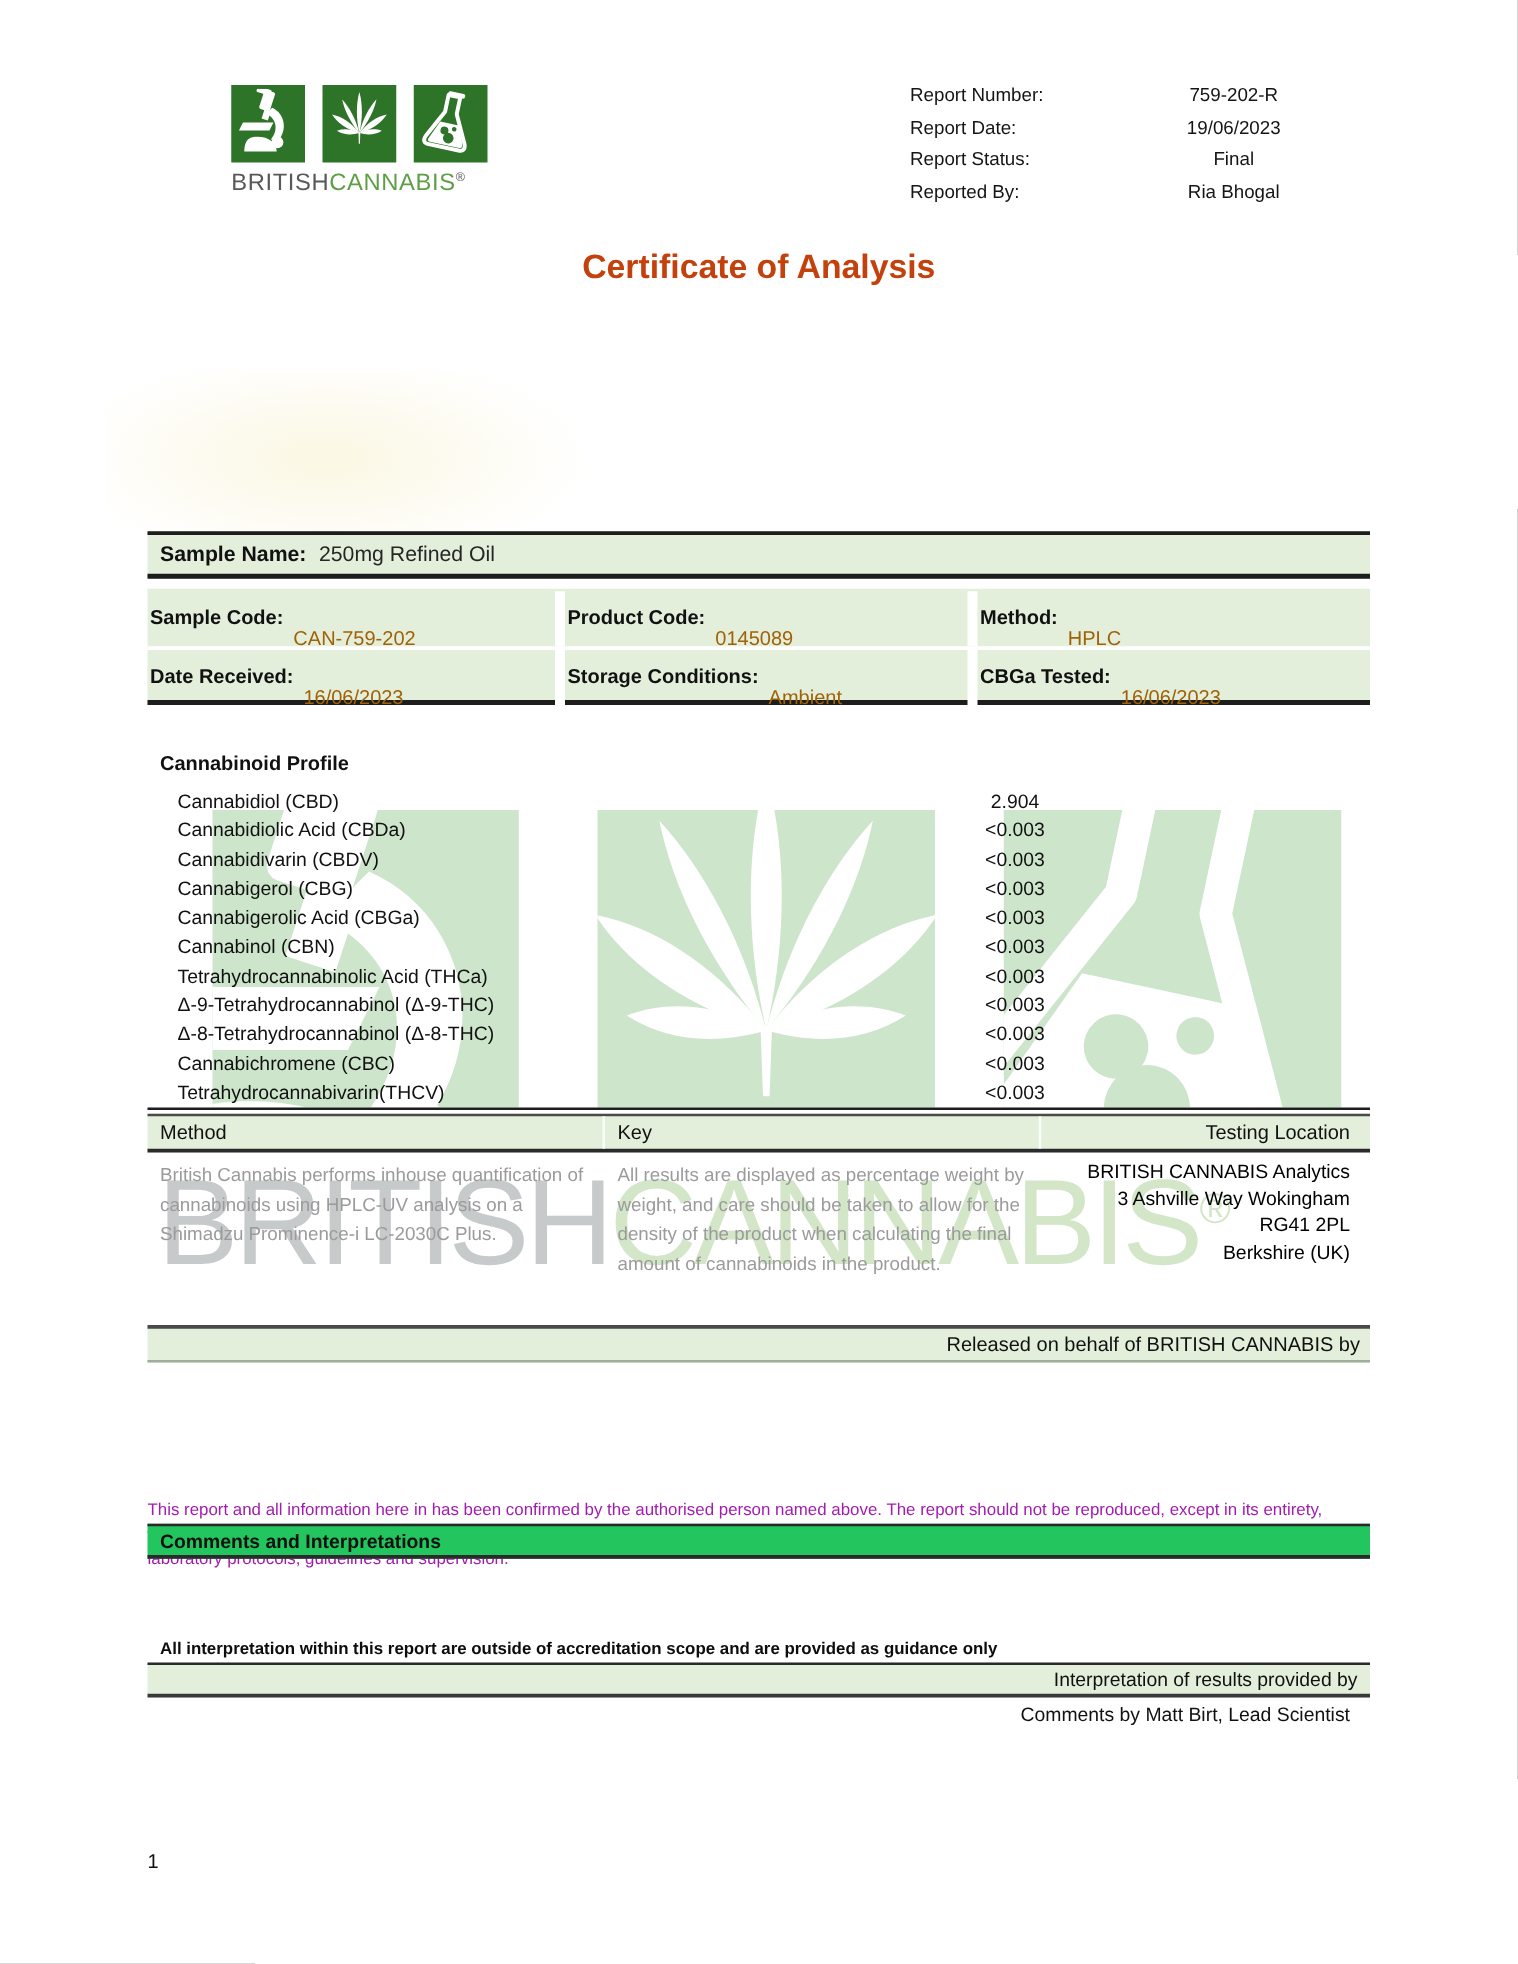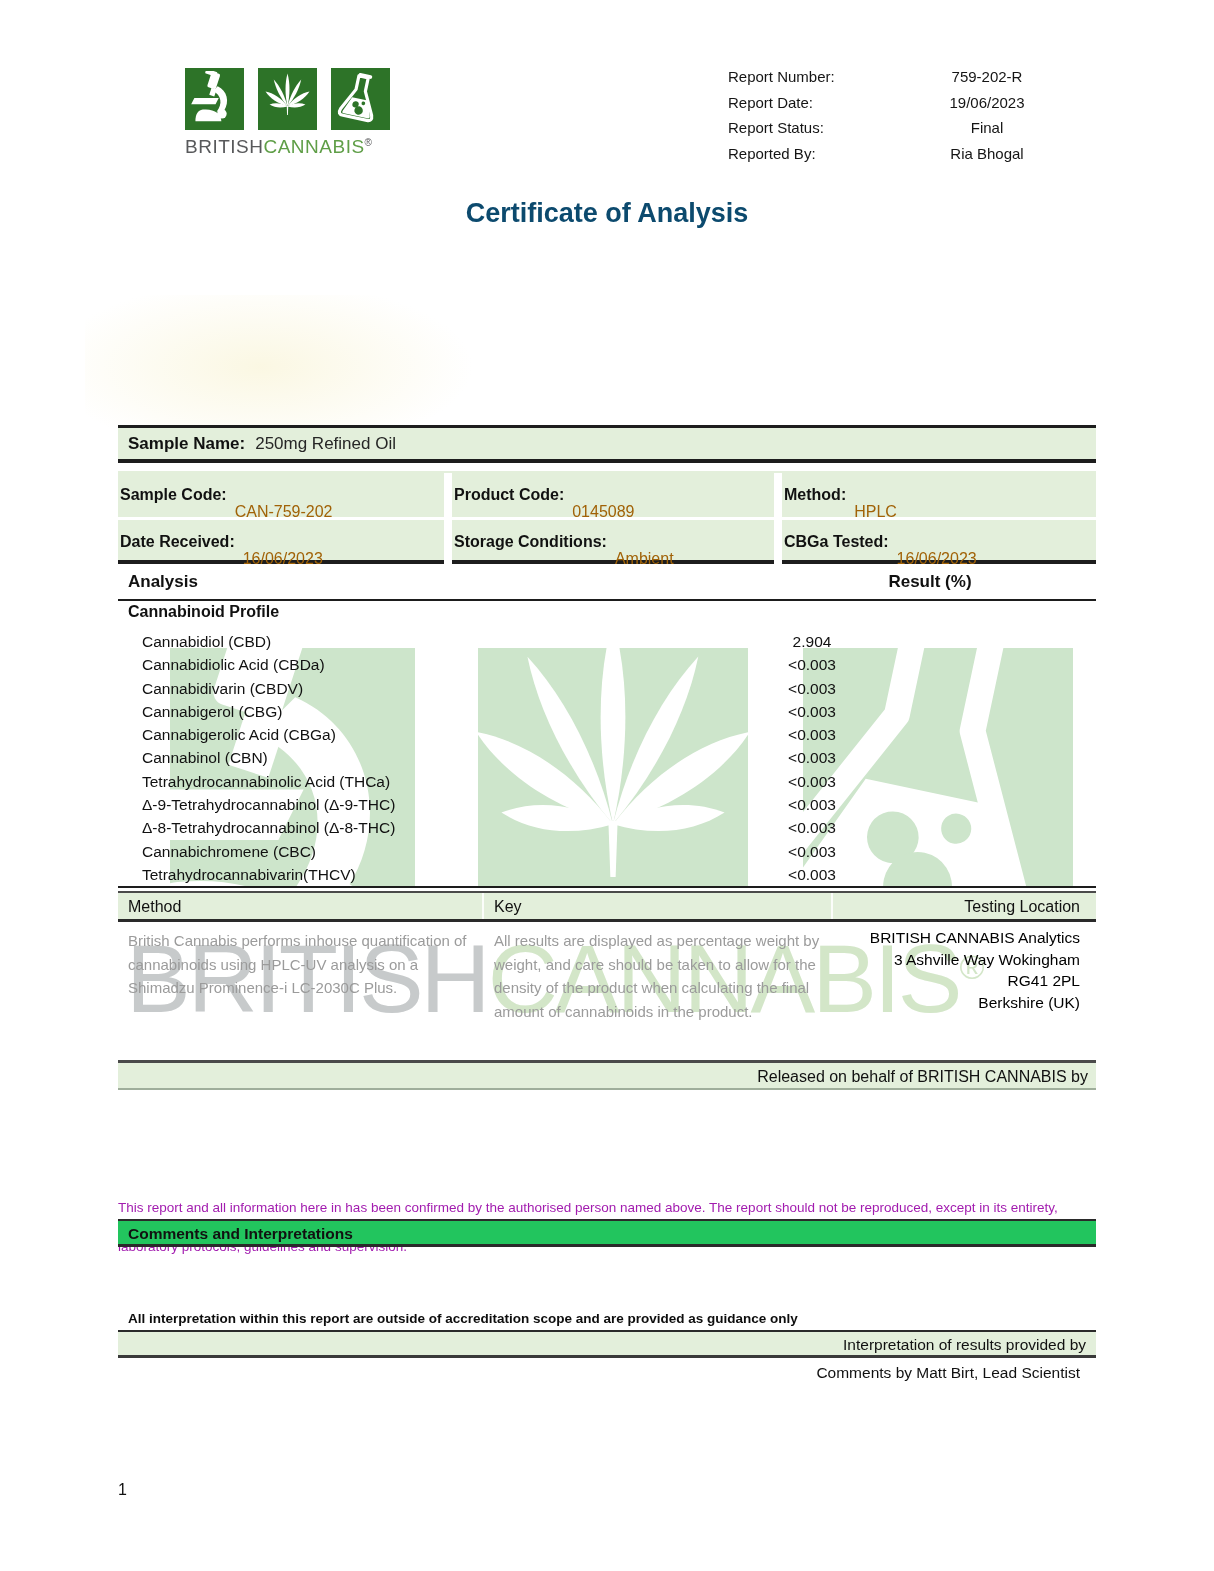"Certificate of Analysis" .doc-title { color: #0c4a6e -> #c2410c }
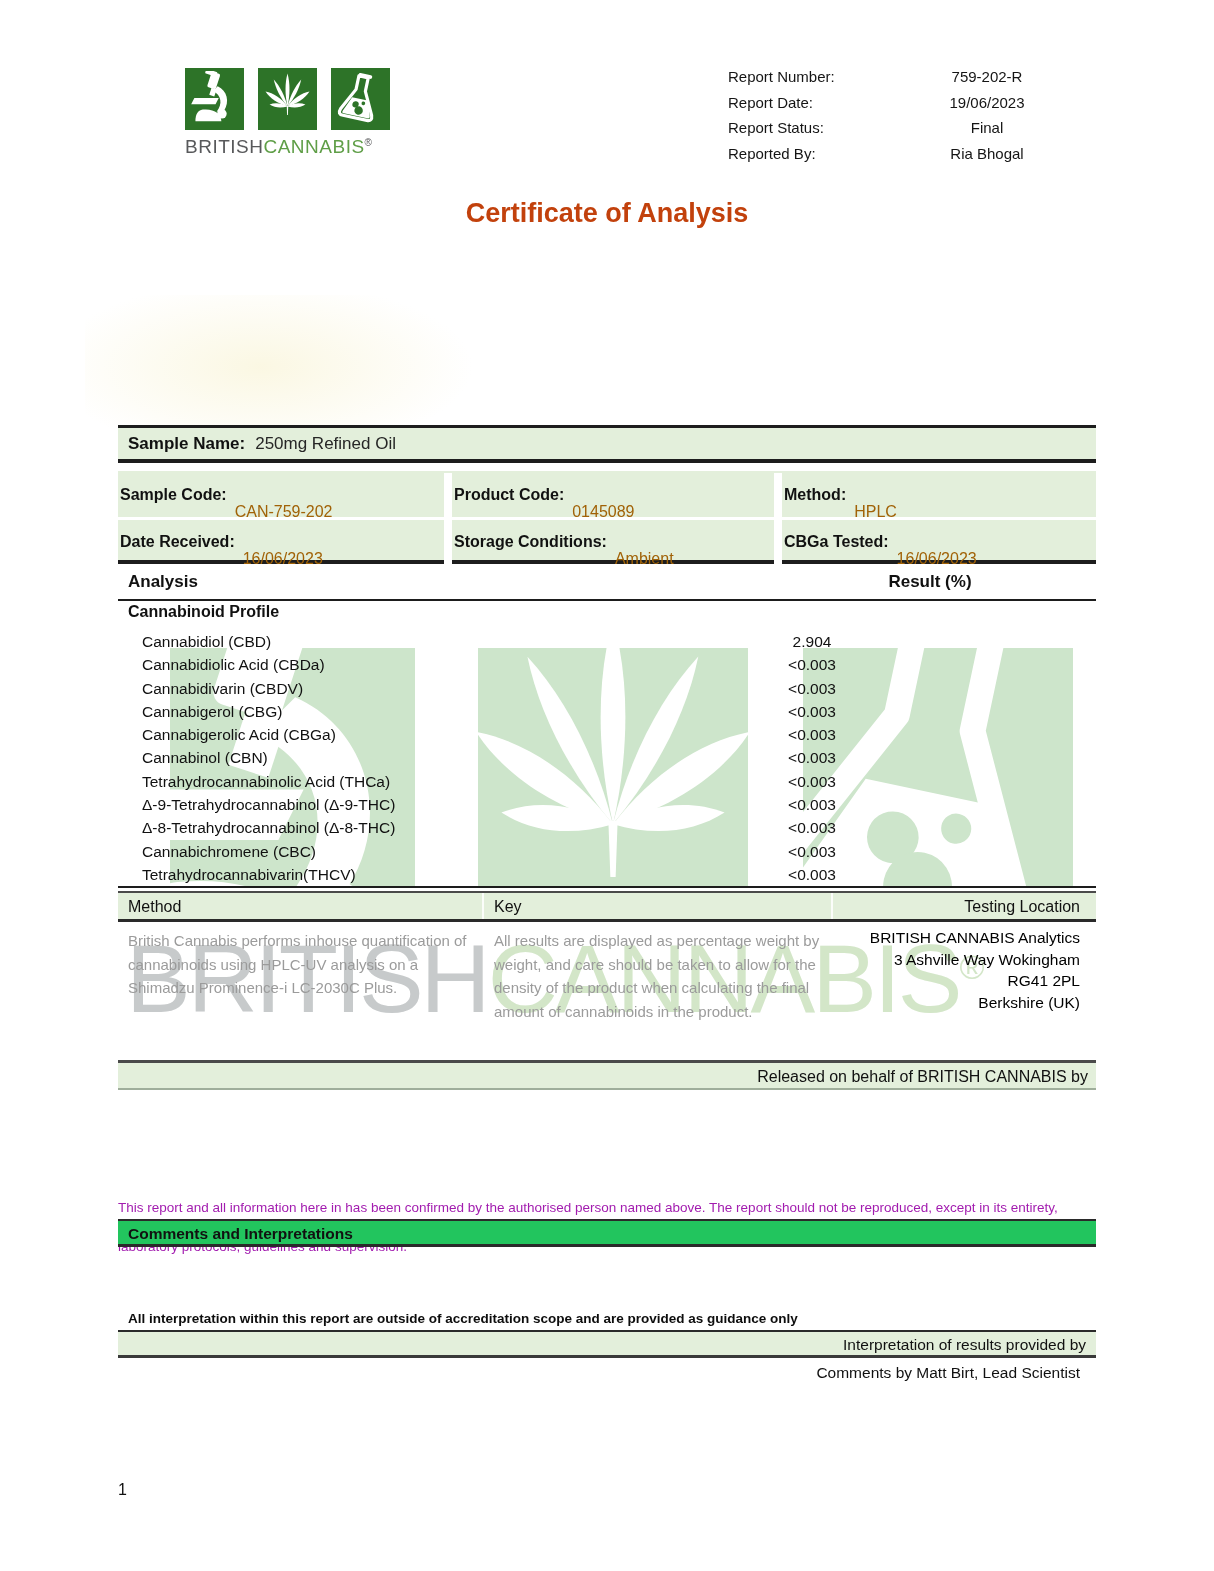"Analysis" div.analysis-head { html: <div> <span>Analysis</span> <span>Result (%)</span> </div> -> none }
